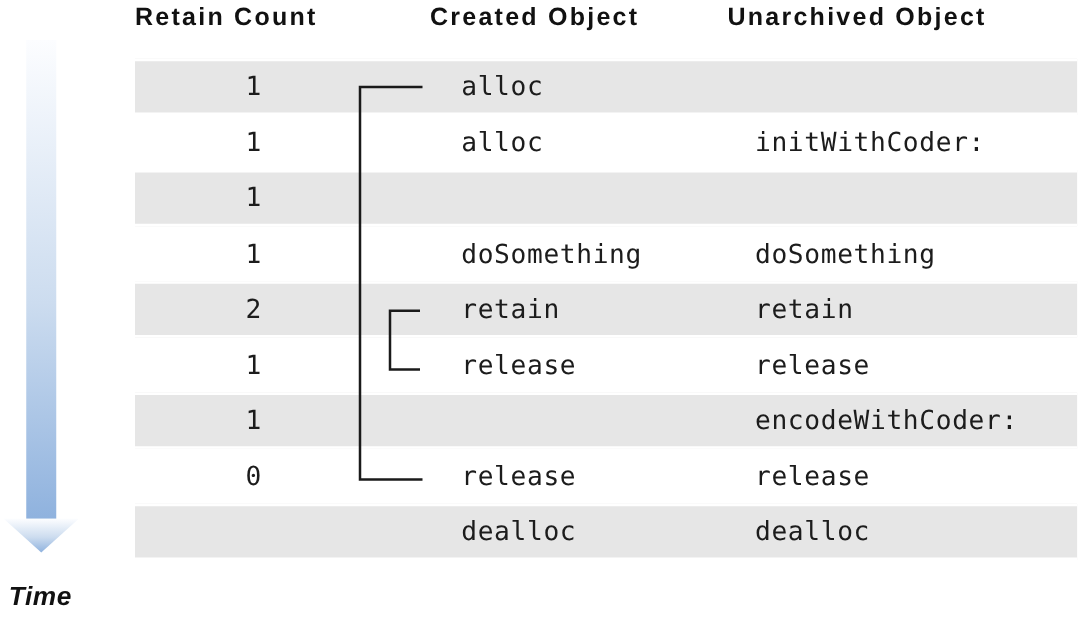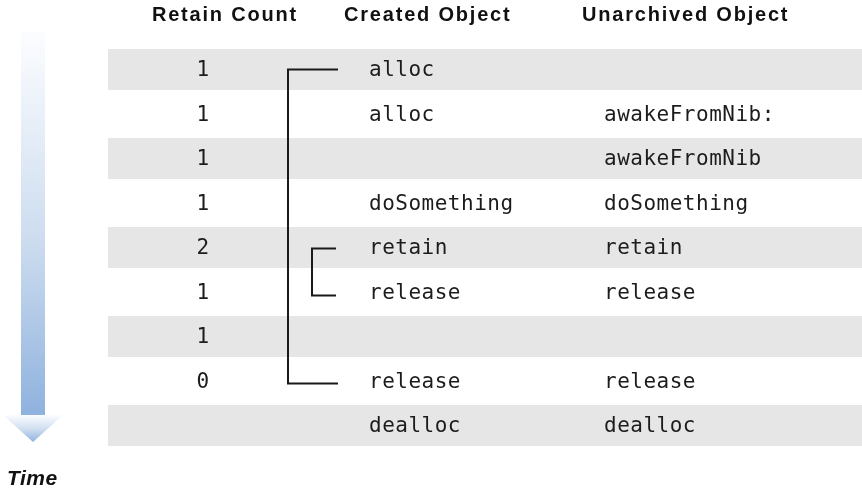"Retain Count" .col-header.retain { text-align: right -> left }
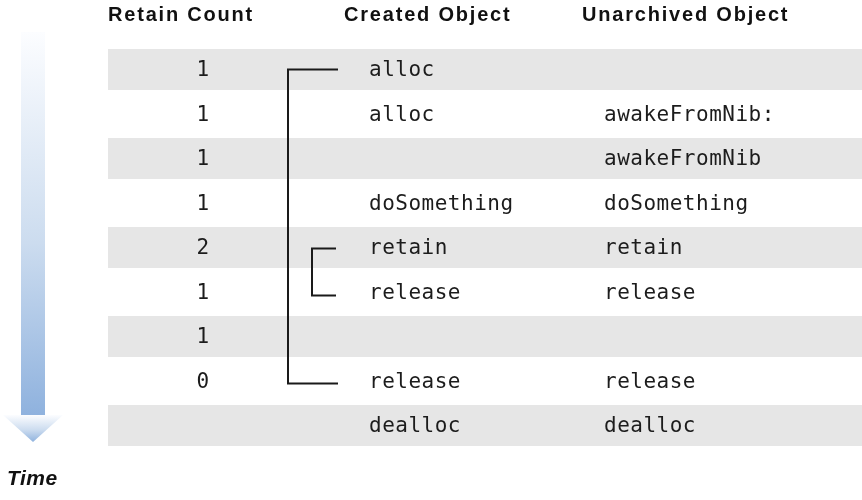"awakeFromNib:" div.cell { text: awakeFromNib -> initWithCoder }
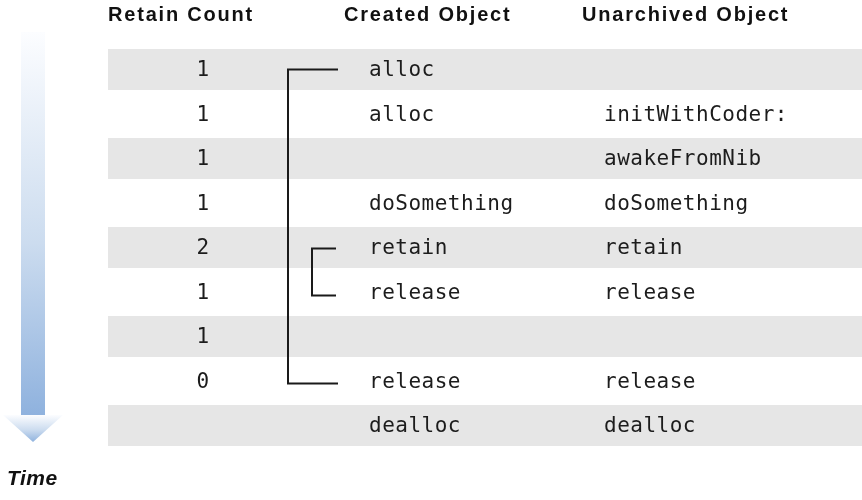"awakeFromNib" div.cell { html: <div>awakeFromNib</div> -> none }
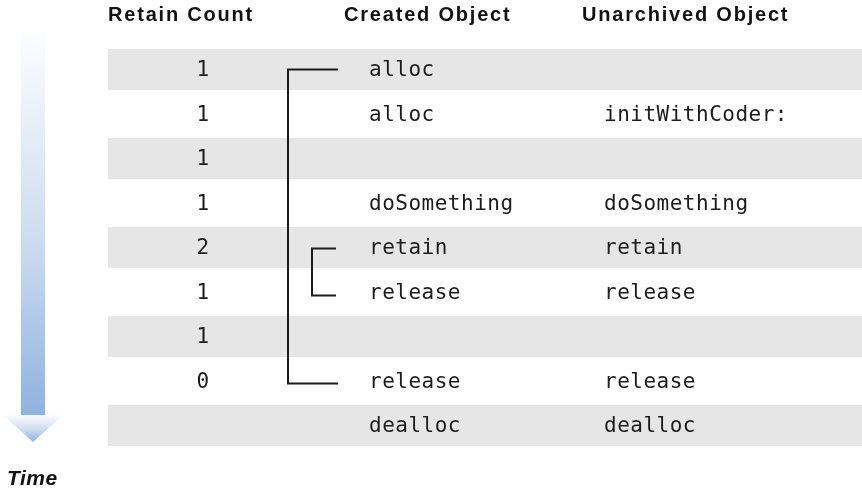"encodeWithCoder:" div.cell { html: none -> <div>encodeWithCoder:</div> }
